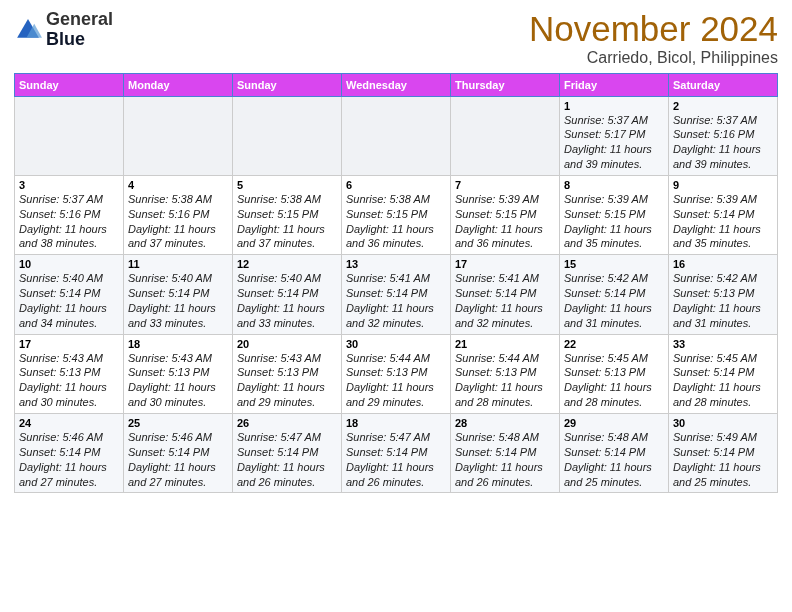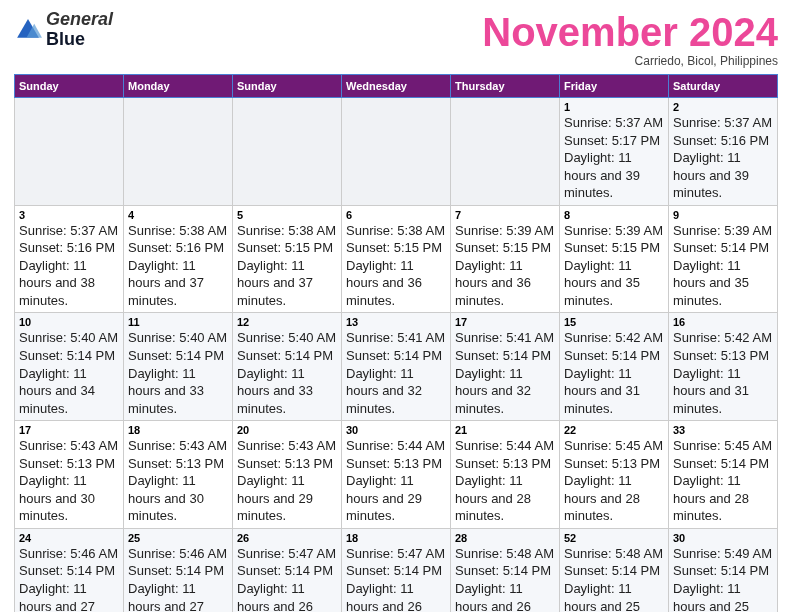"General" .logo-general { font-style: italic -> none }
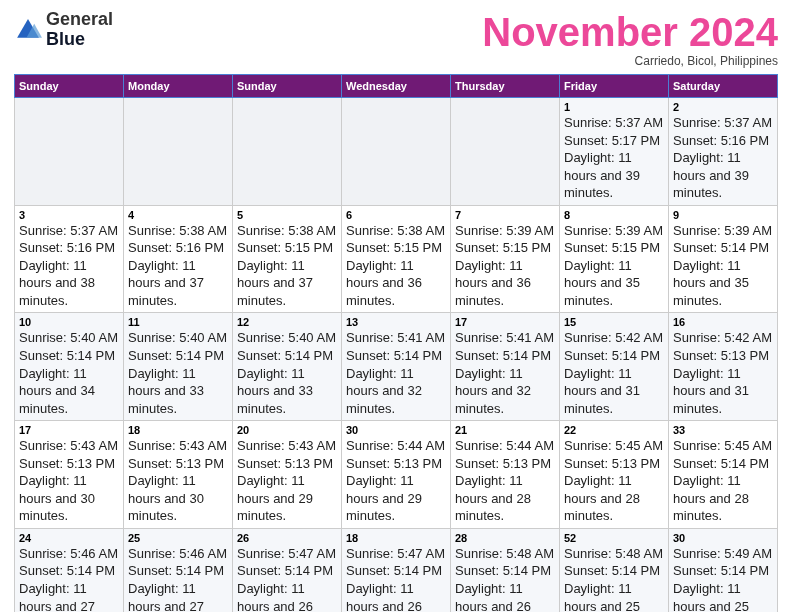"November 2024" .month-title { color: #ec4899 -> #a16207; font-size: 40px -> 35px; font-weight: bold -> normal }
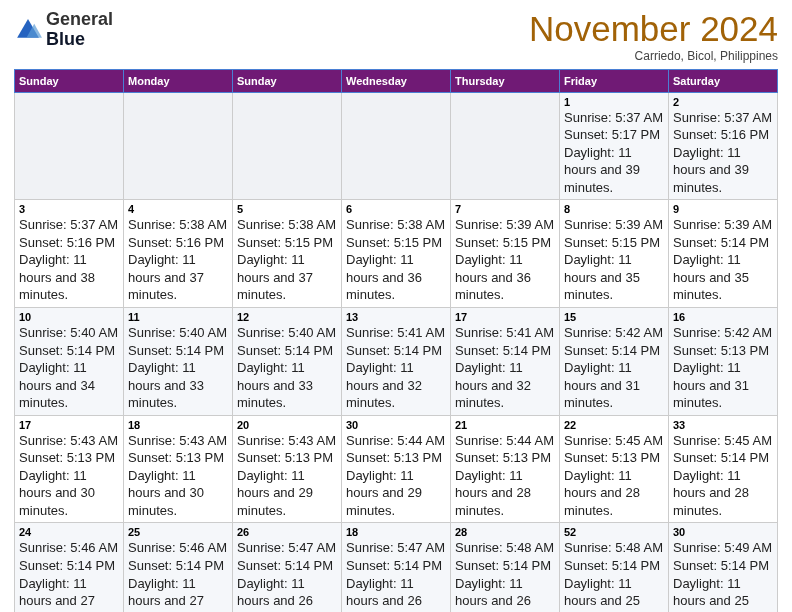"Carriedo, Bicol, Philippines" .location { font-size: 12px -> 16px }
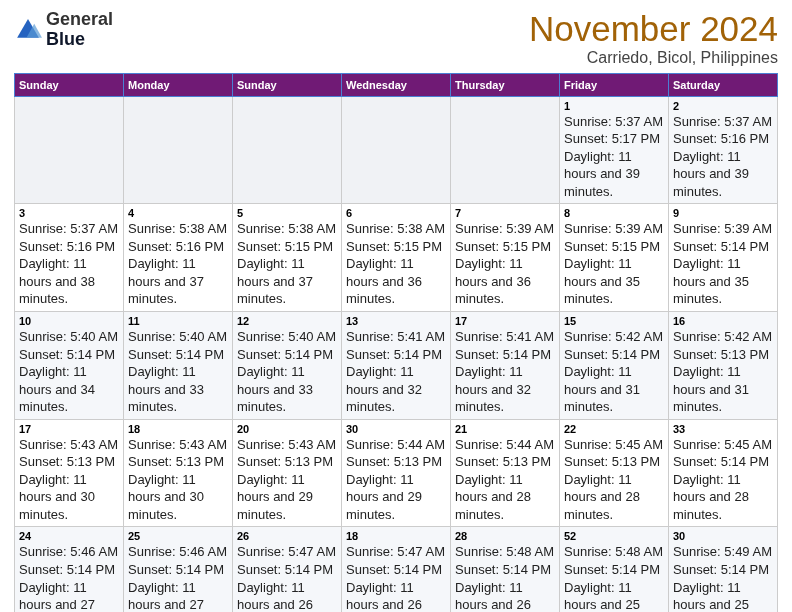"Sunday" .calendar thead tr { background: #701a75 -> #d946ef }
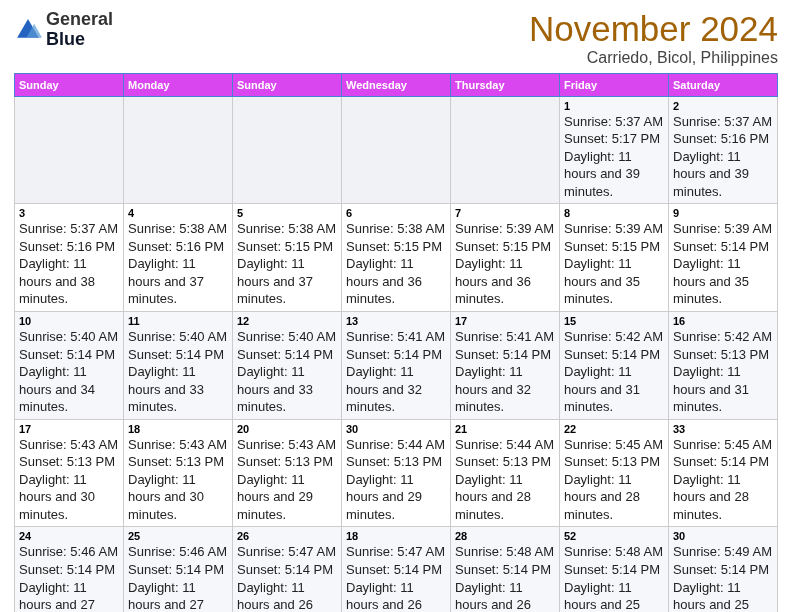"Sunrise: 5:37 AM" .day-info { font-size: 13px -> 11px; font-style: none -> italic }
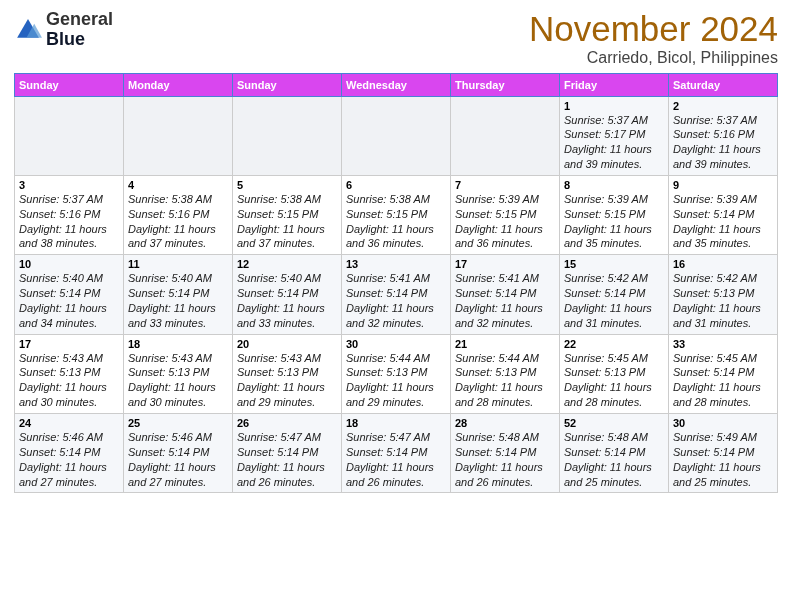"52" span.day-num { text: 52 -> 29 }
